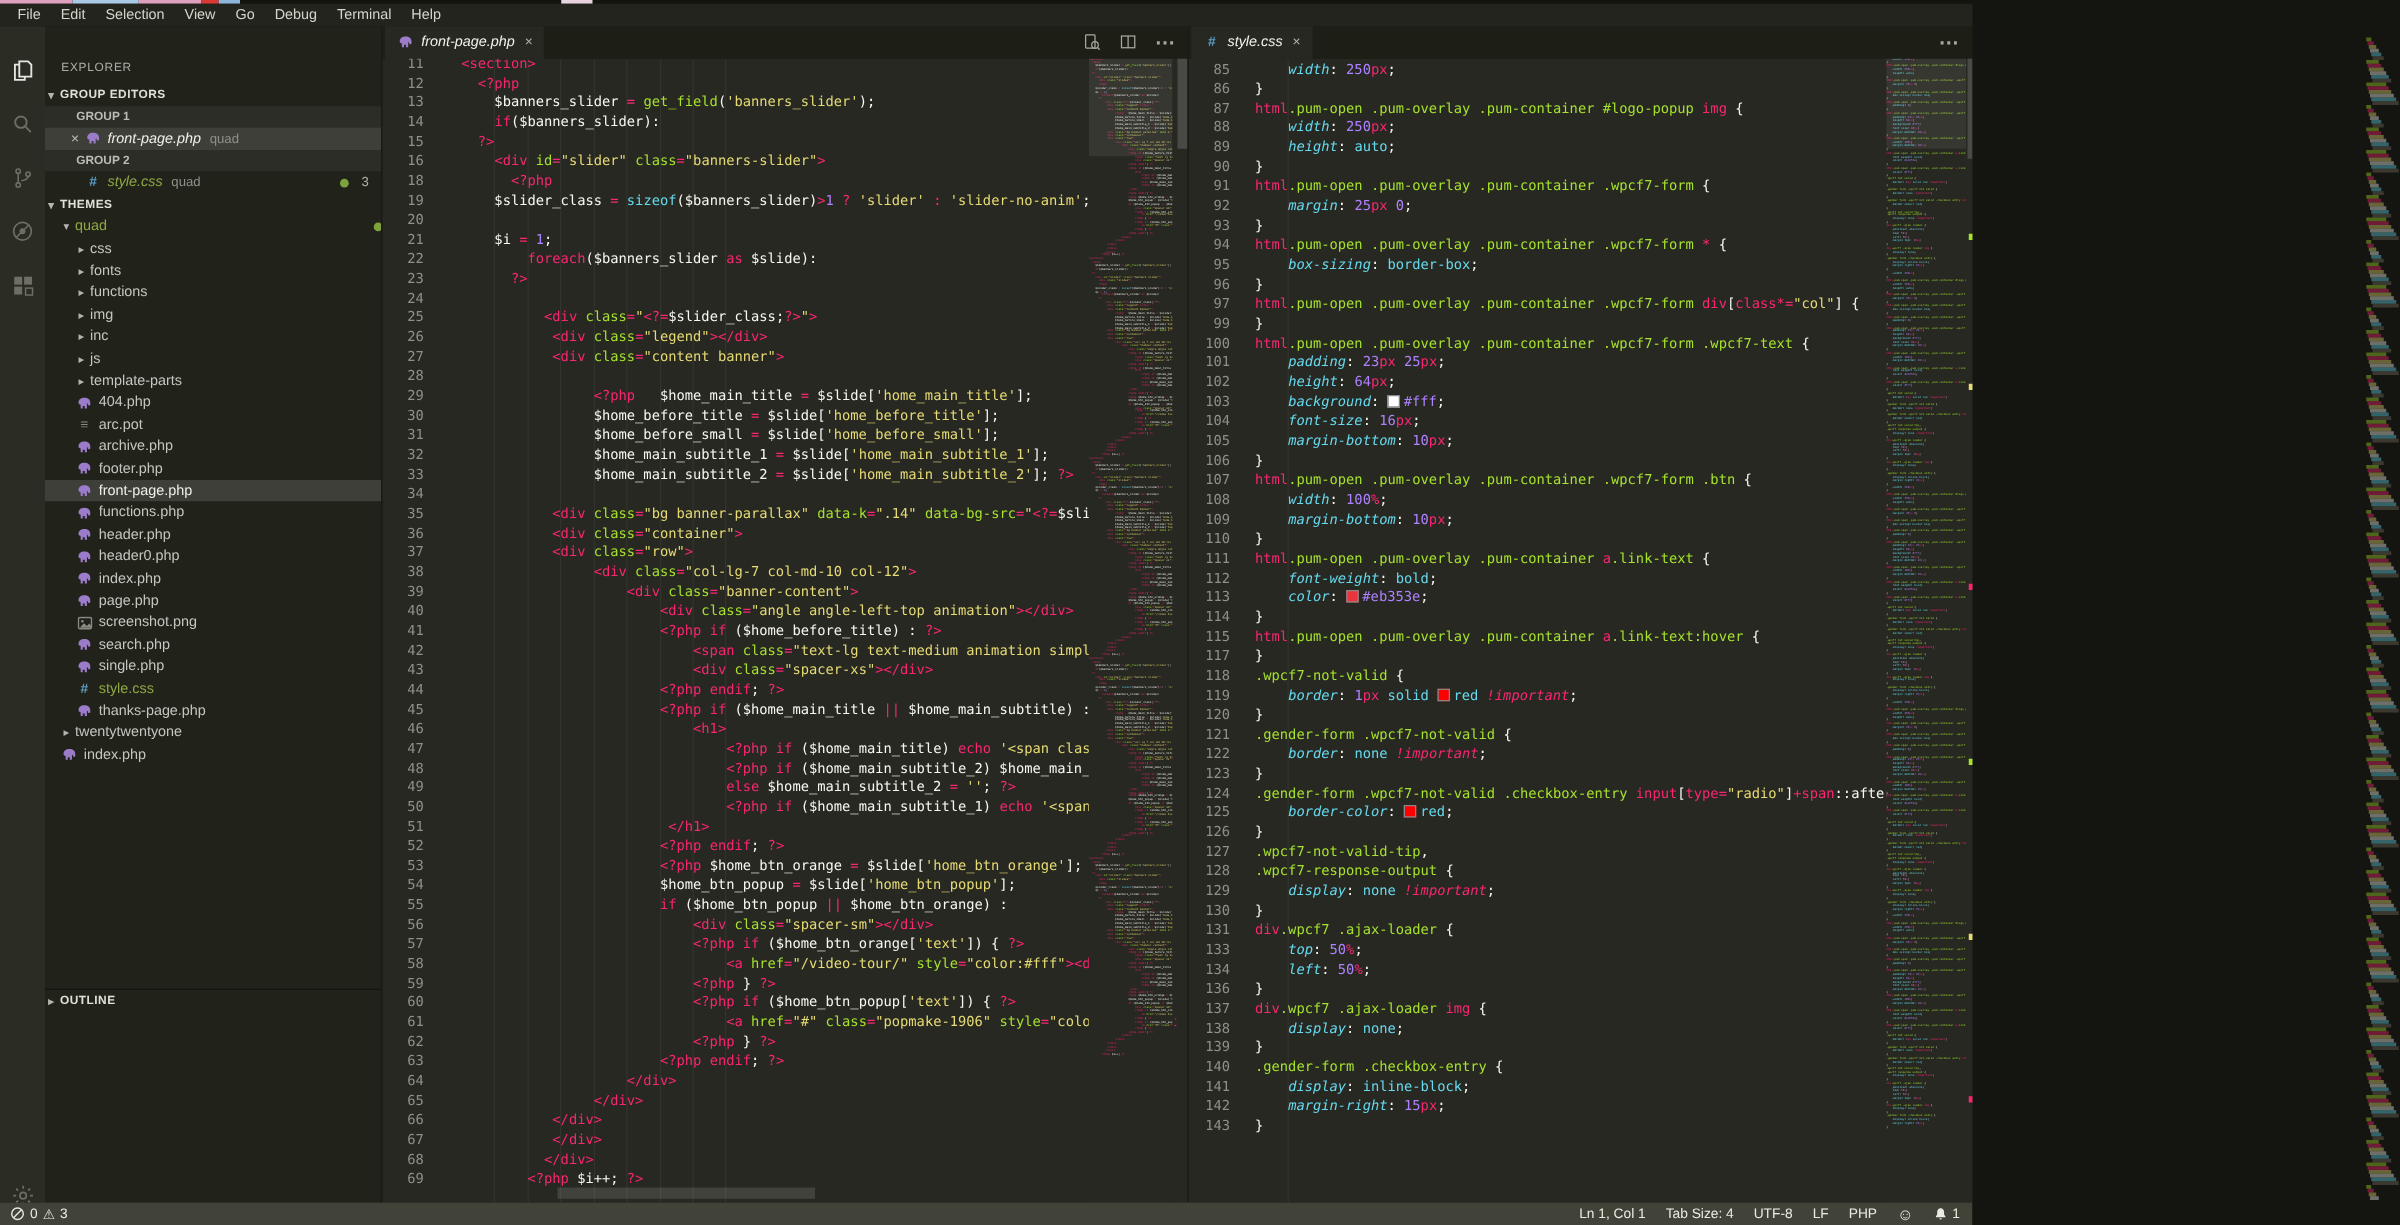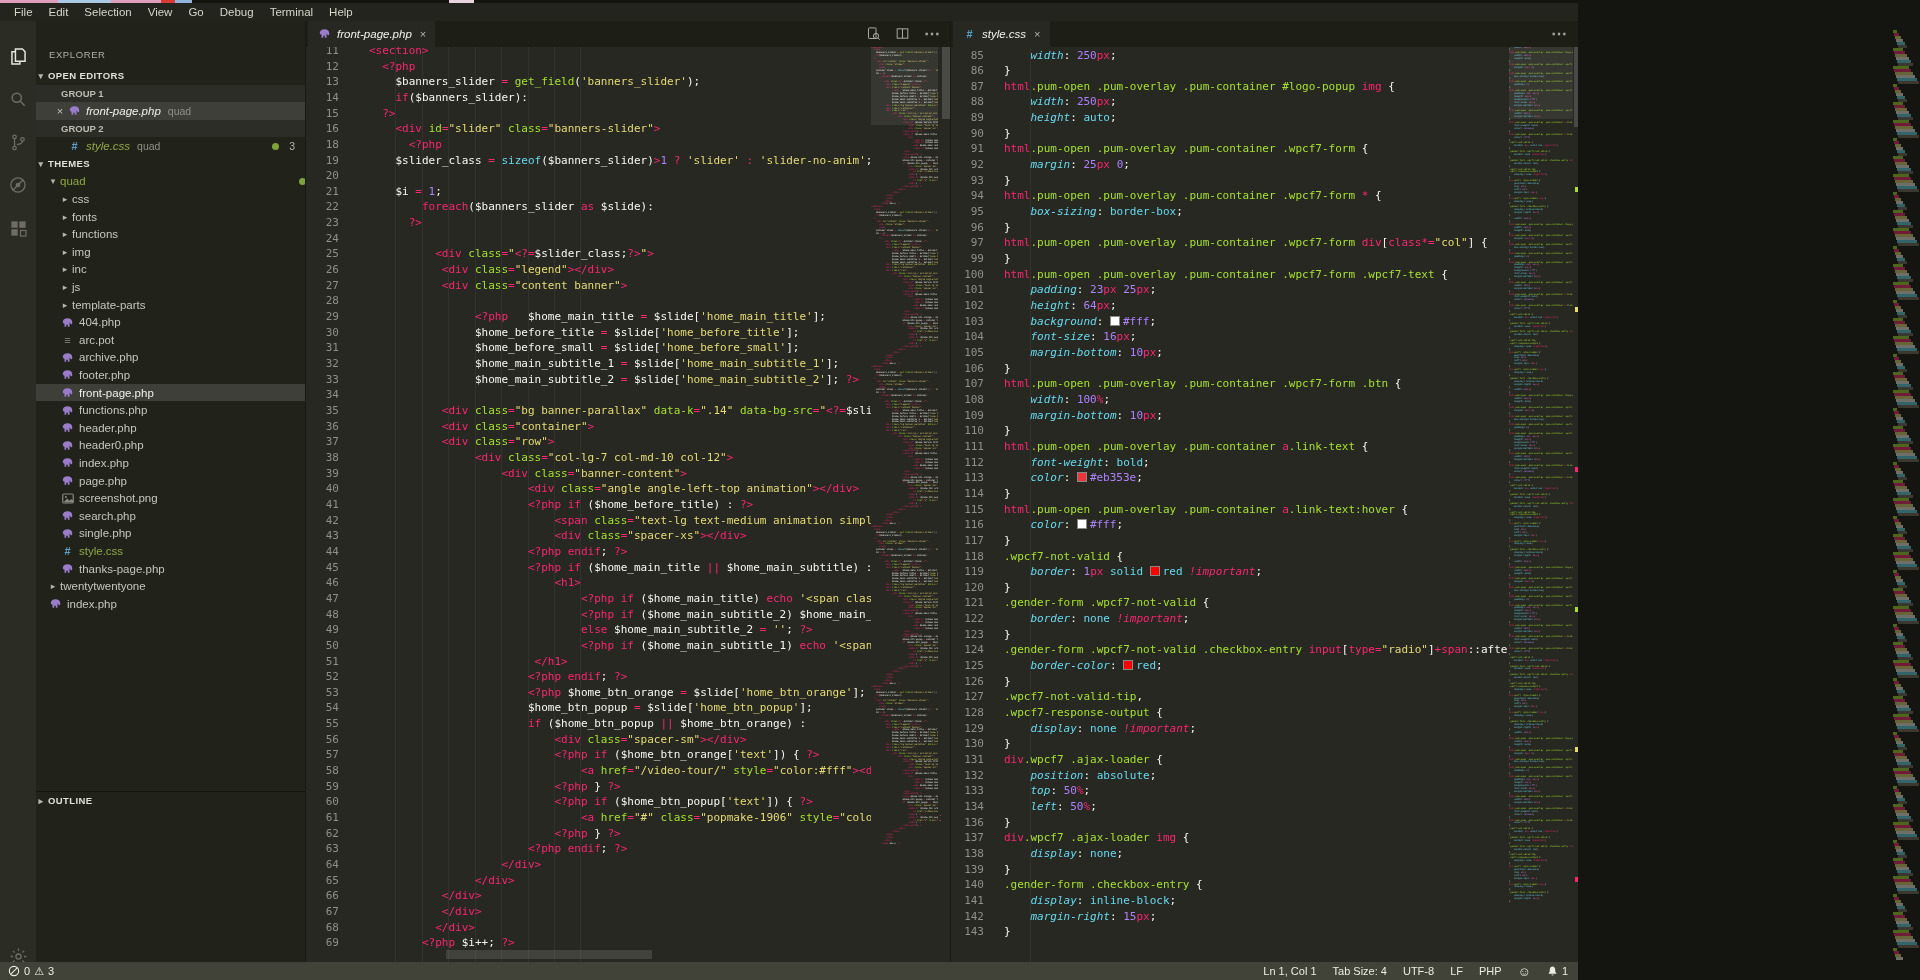"OPEN EDITORS" span { text: OPEN -> GROUP }
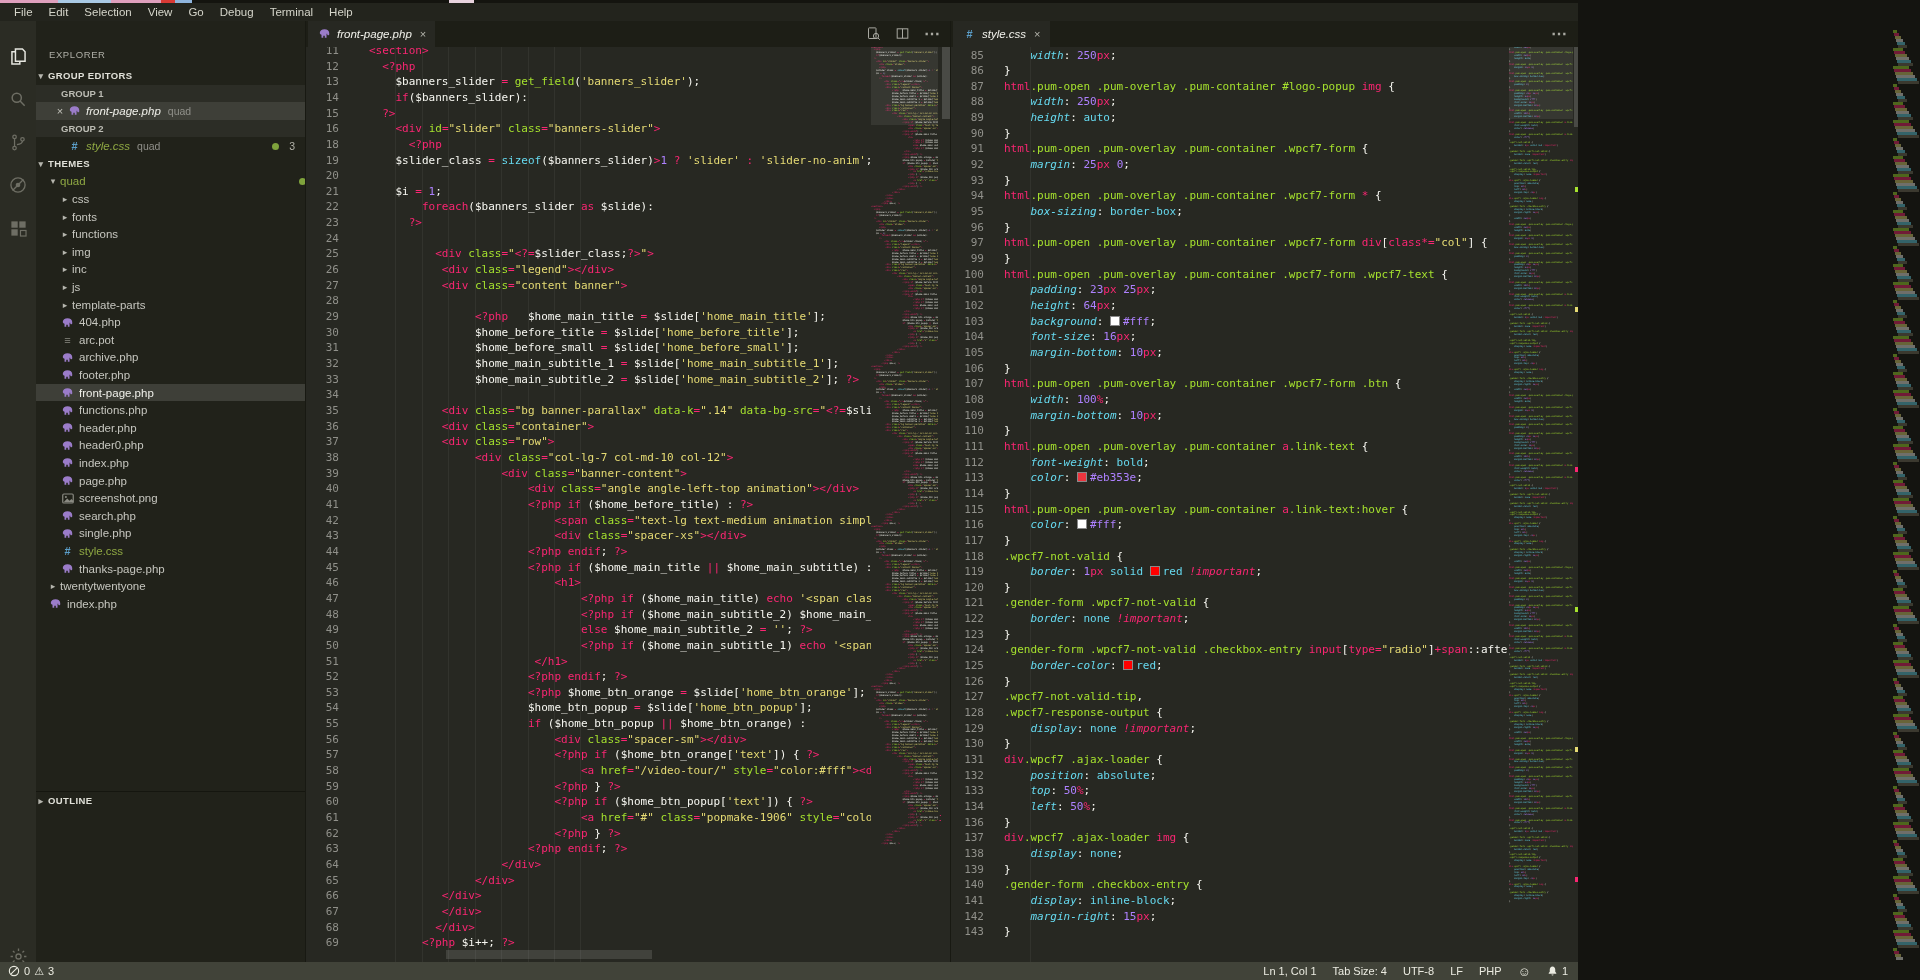"116" div.line { html: <div><span>116</span><span><span> </span><span>color</span><span>: </span><span></span><span>#fff</span><span>;</span></span></div> -> none }
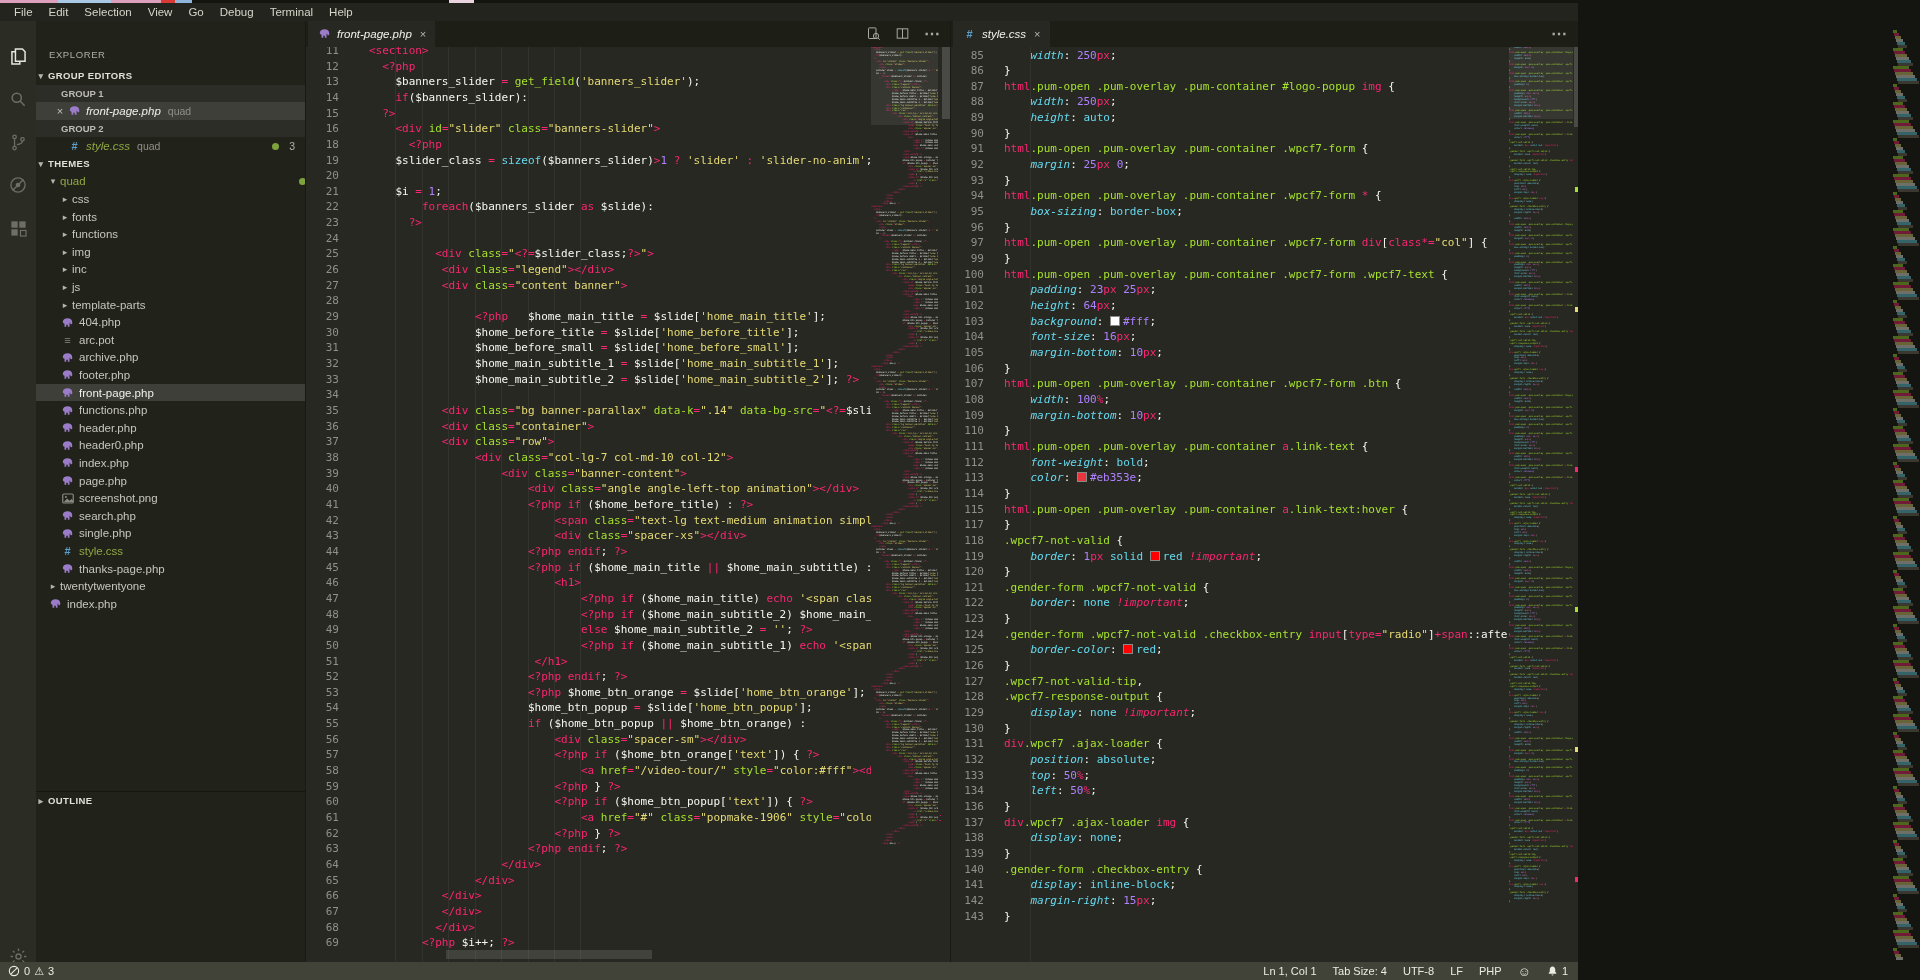"132" div.line { html: <div><span>132</span><span><span> </span><span>position</span><span>: </span><span>absolute</span><span>;</span></span></div> -> none }
